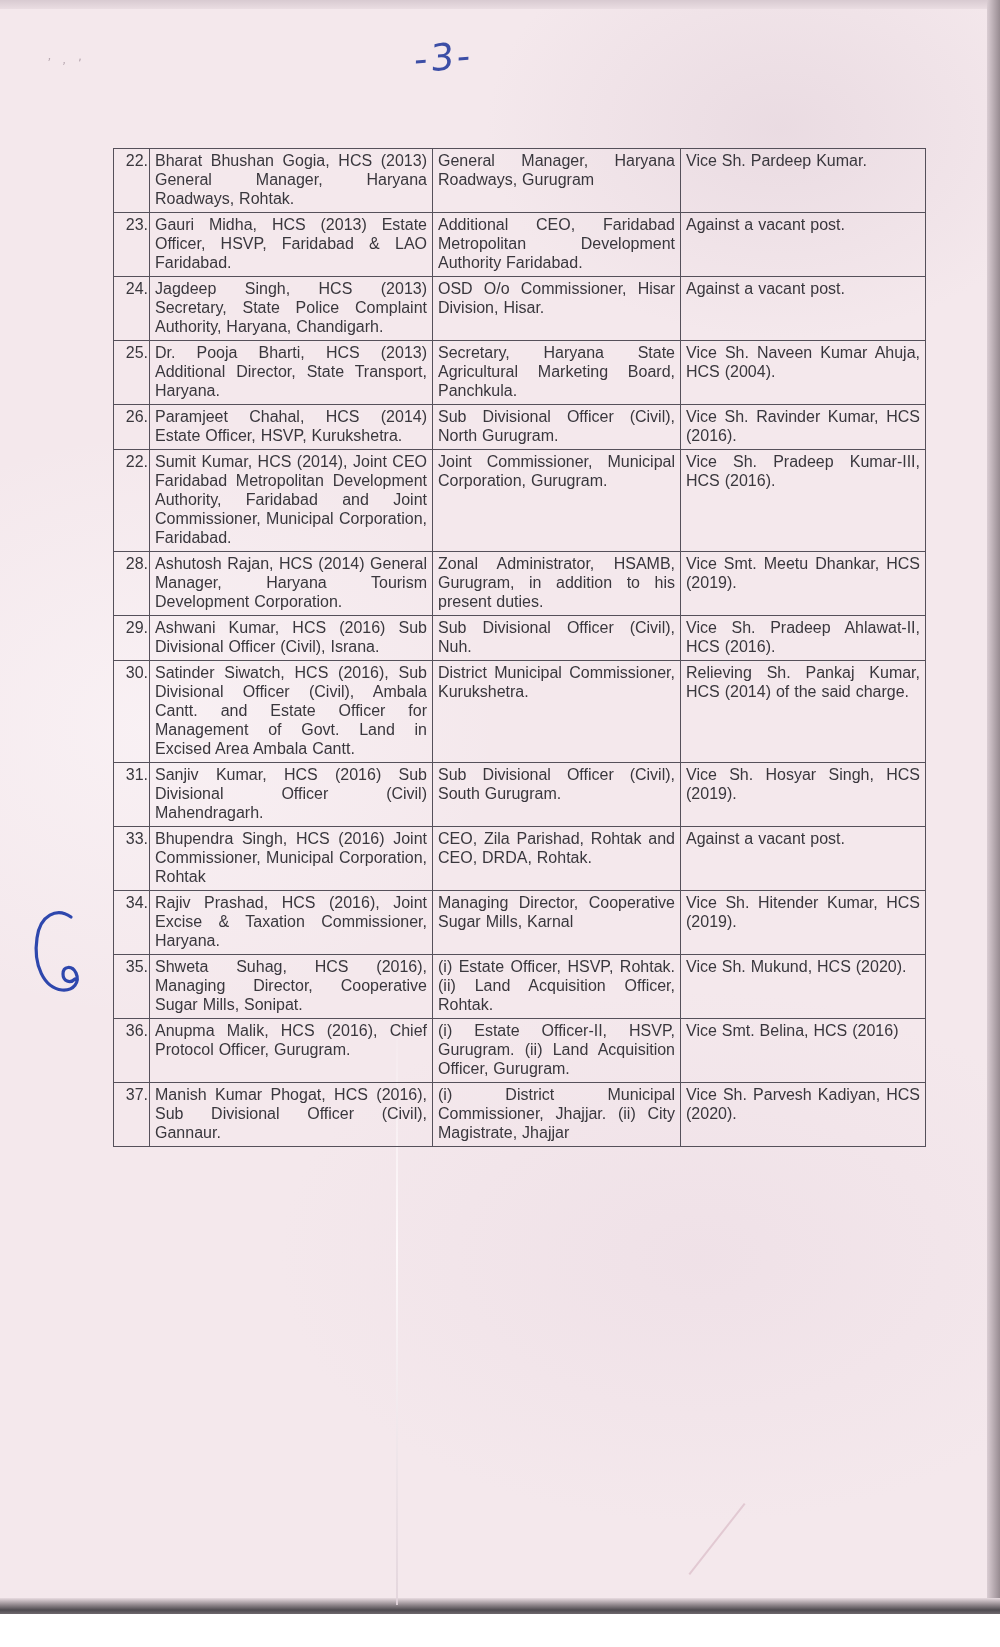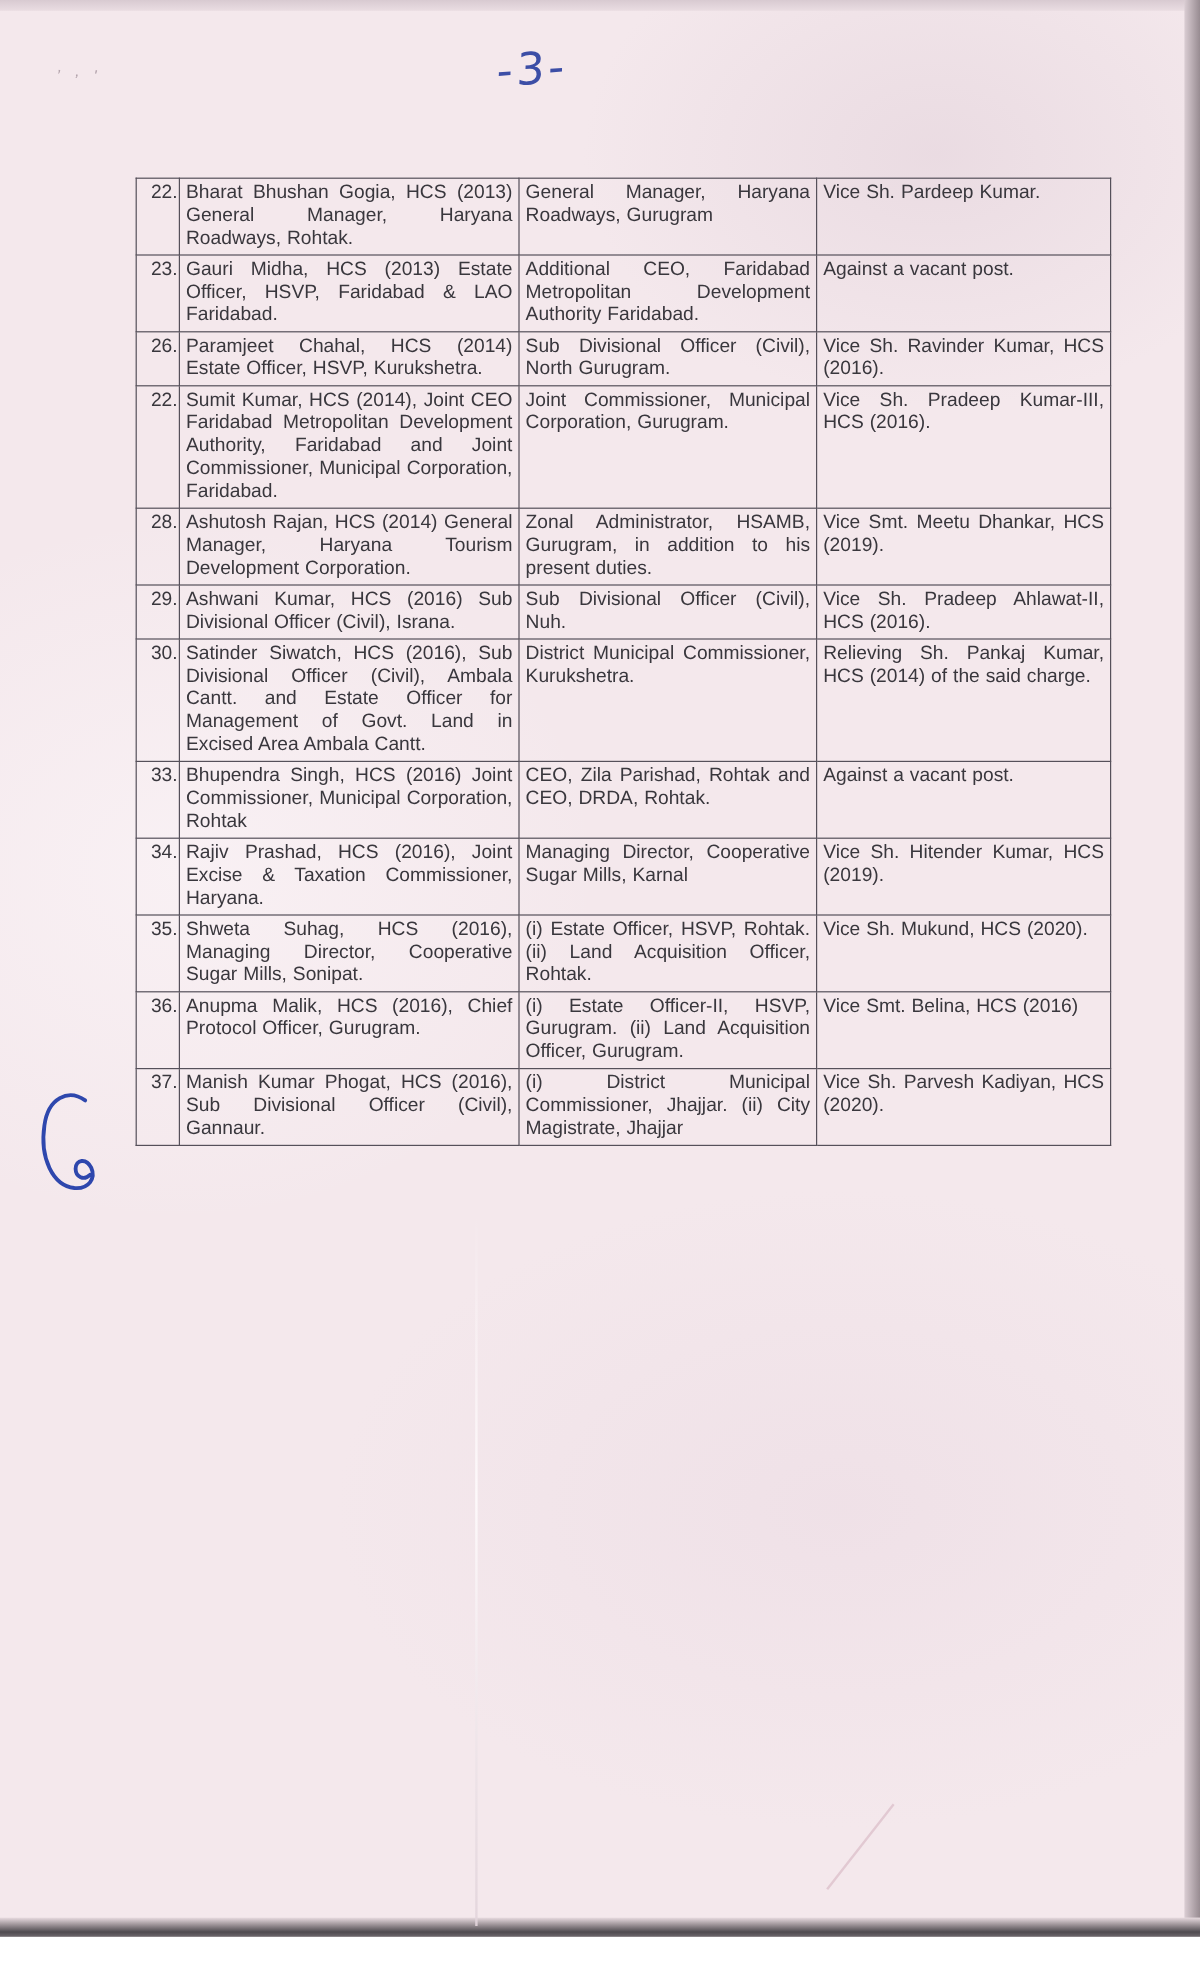"24." tr { html: none -> <tr> <td>24.</td> <td>Jagdeep Singh, HCS (2013) Secretary, State Police Complaint Authority, Haryana, Chandigarh.</td> <td>OSD O/o Commissioner, Hisar Division, Hisar.</td> <td>Against a vacant post.</td> </tr> }
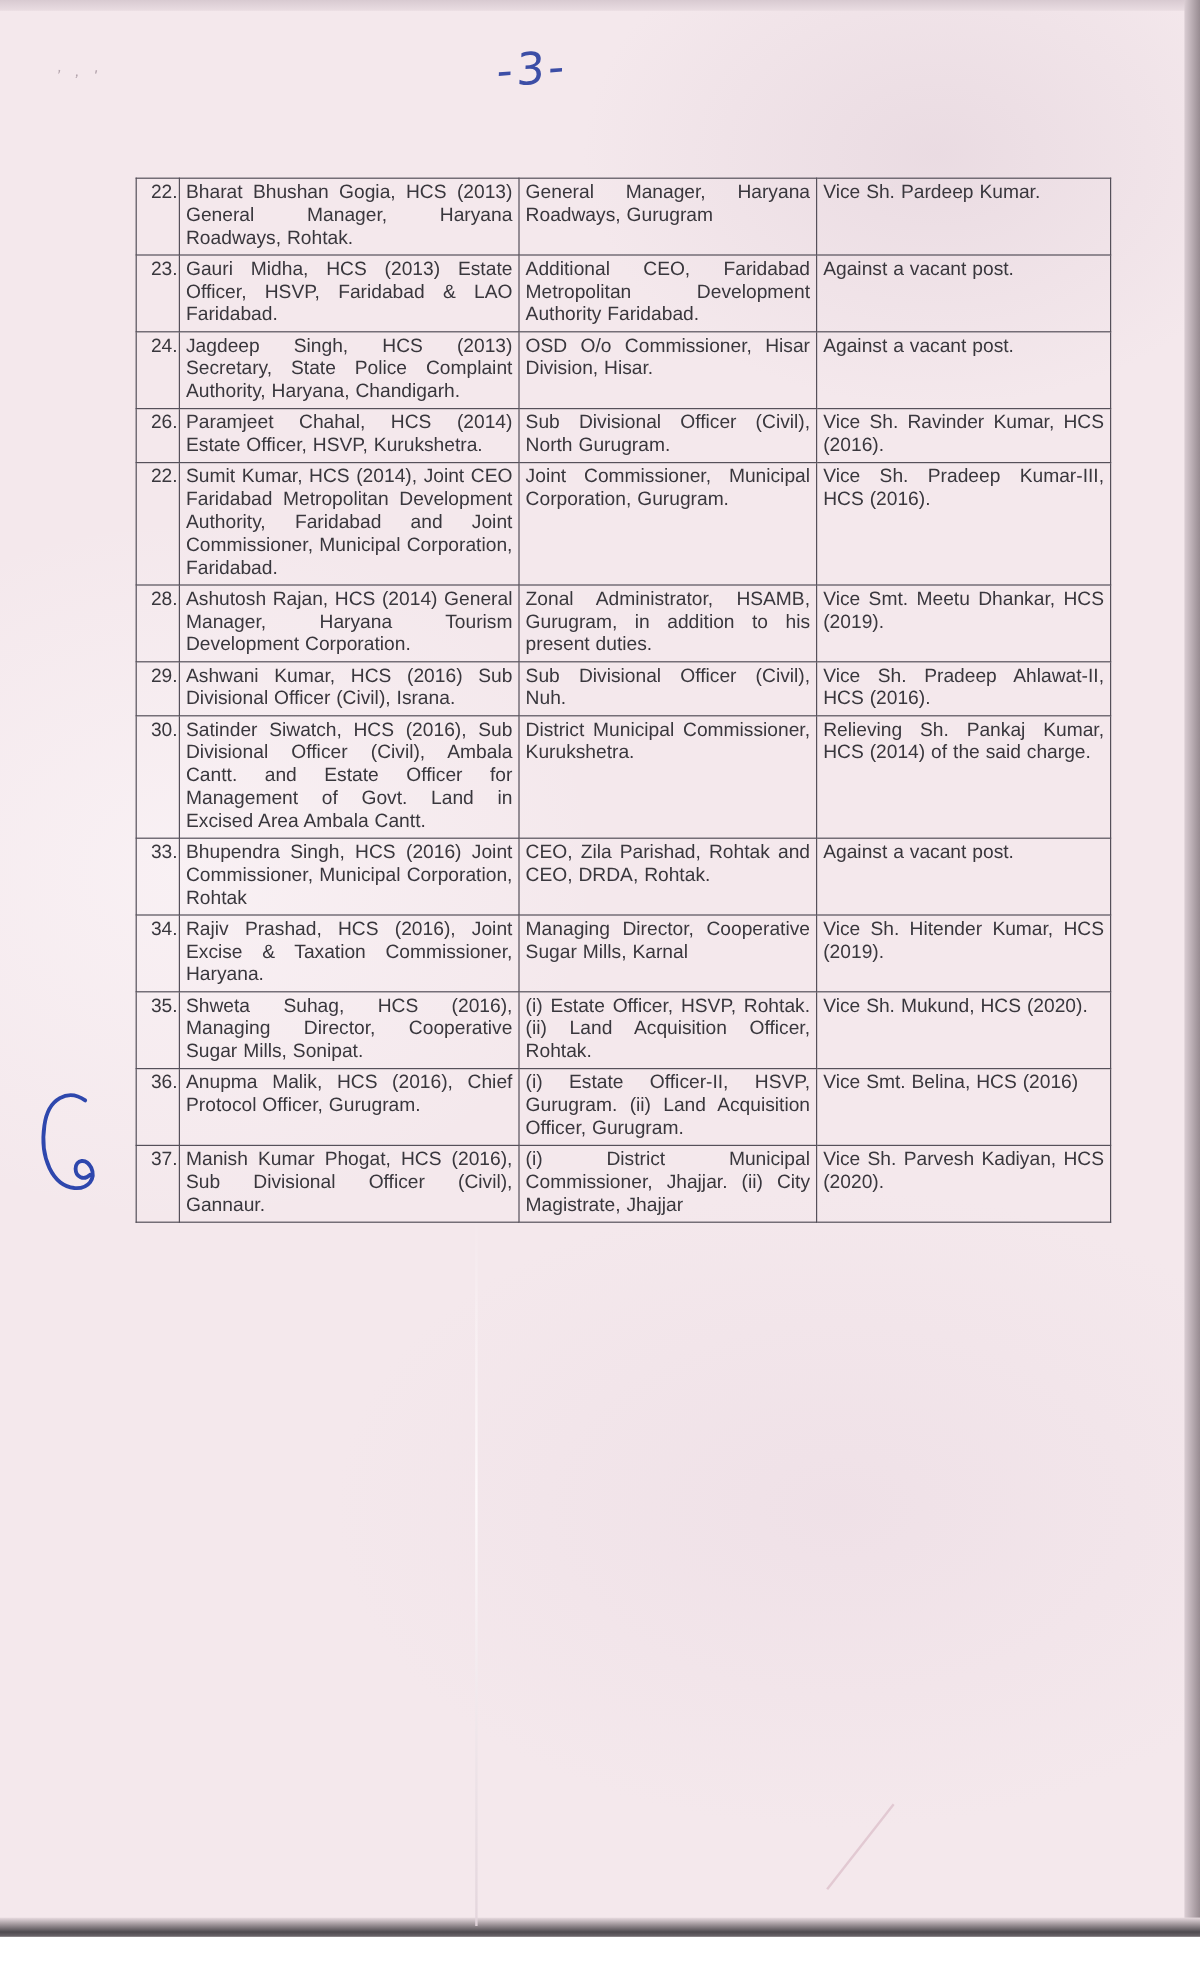"25." tr { html: none -> <tr> <td>25.</td> <td>Dr. Pooja Bharti, HCS (2013) Additional Director, State Transport, Haryana.</td> <td>Secretary, Haryana State Agricultural Marketing Board, Panchkula.</td> <td>Vice Sh. Naveen Kumar Ahuja, HCS (2004).</td> </tr> }
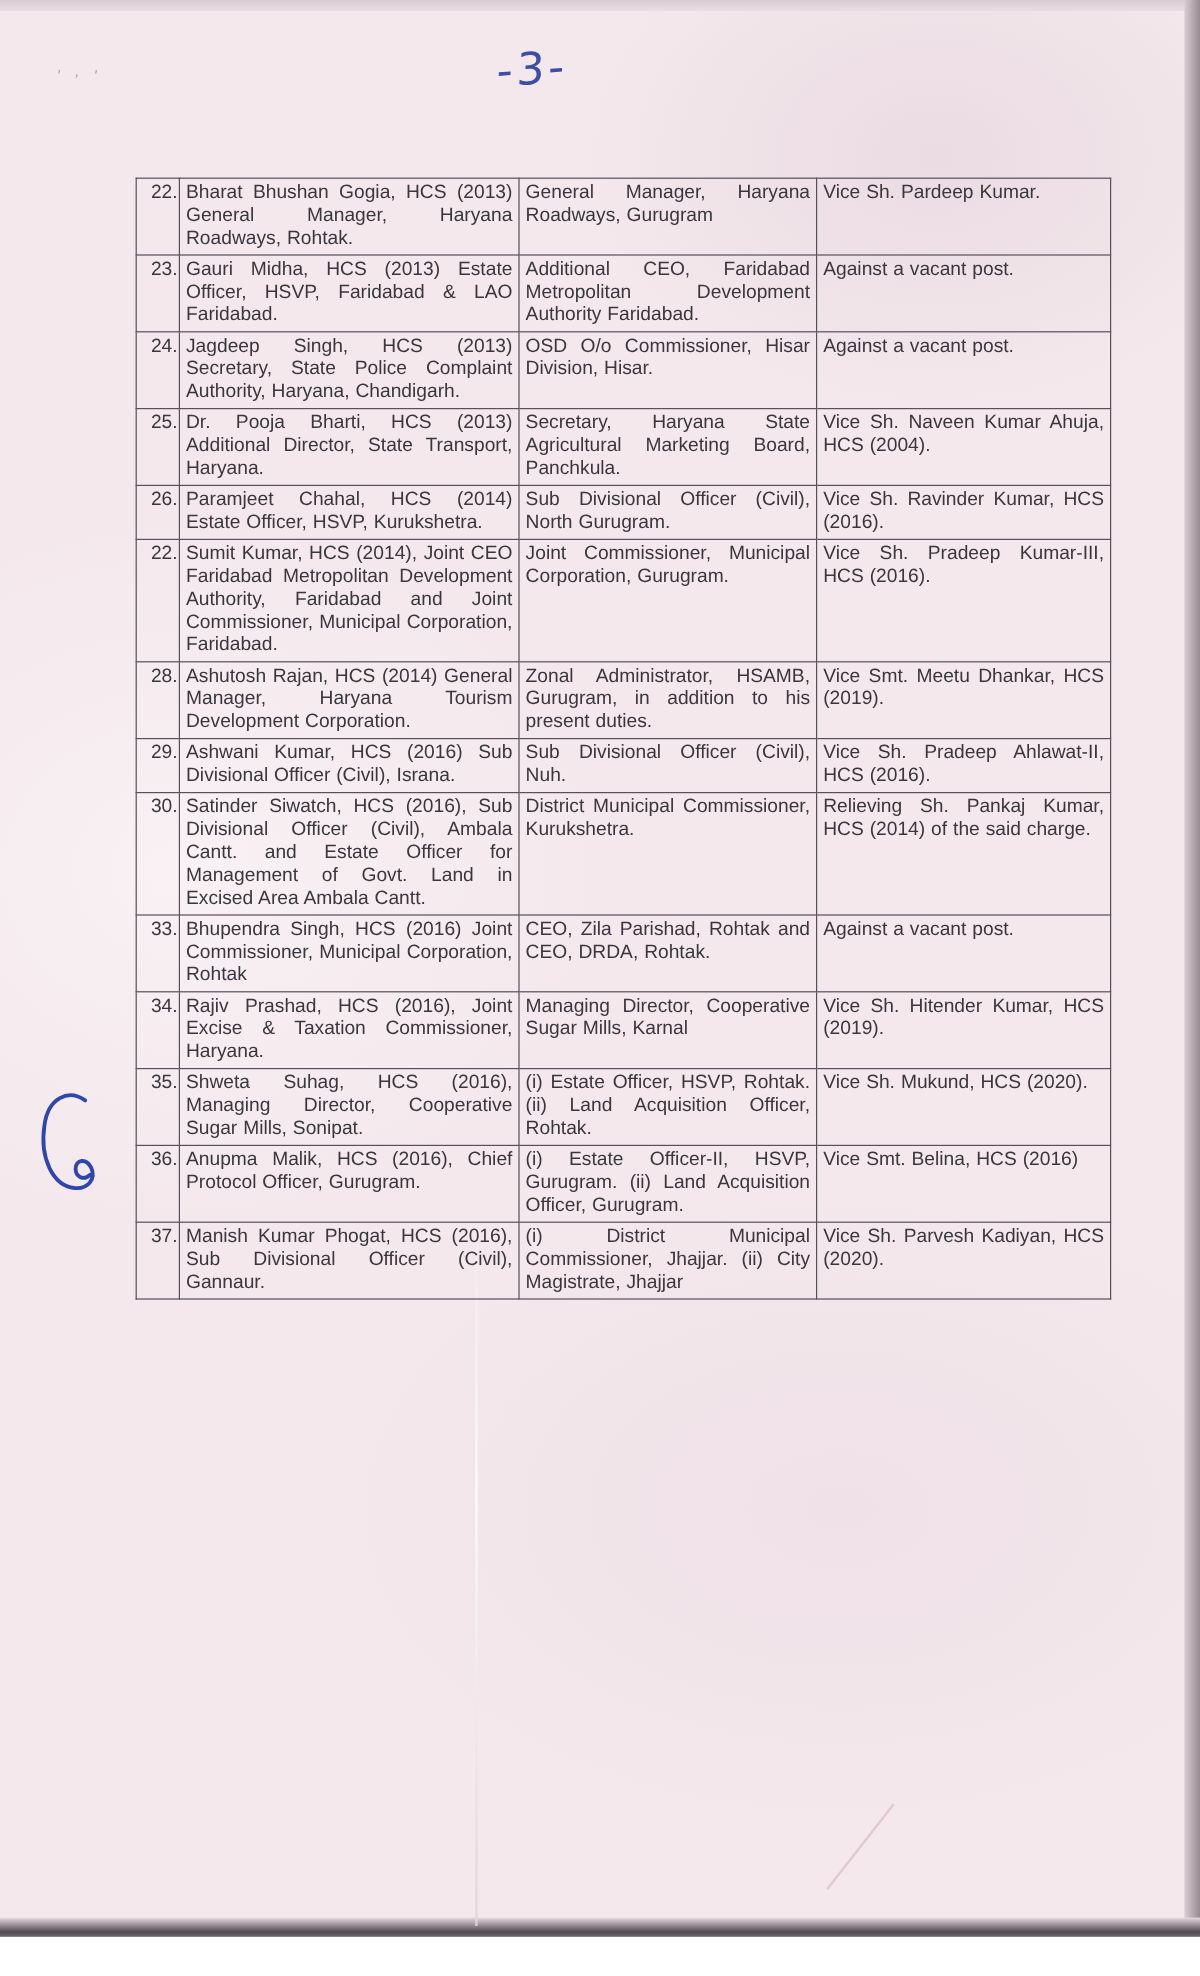"31." tr { html: none -> <tr> <td>31.</td> <td>Sanjiv Kumar, HCS (2016) Sub Divisional Officer (Civil) Mahendragarh.</td> <td>Sub Divisional Officer (Civil), South Gurugram.</td> <td>Vice Sh. Hosyar Singh, HCS (2019).</td> </tr> }
